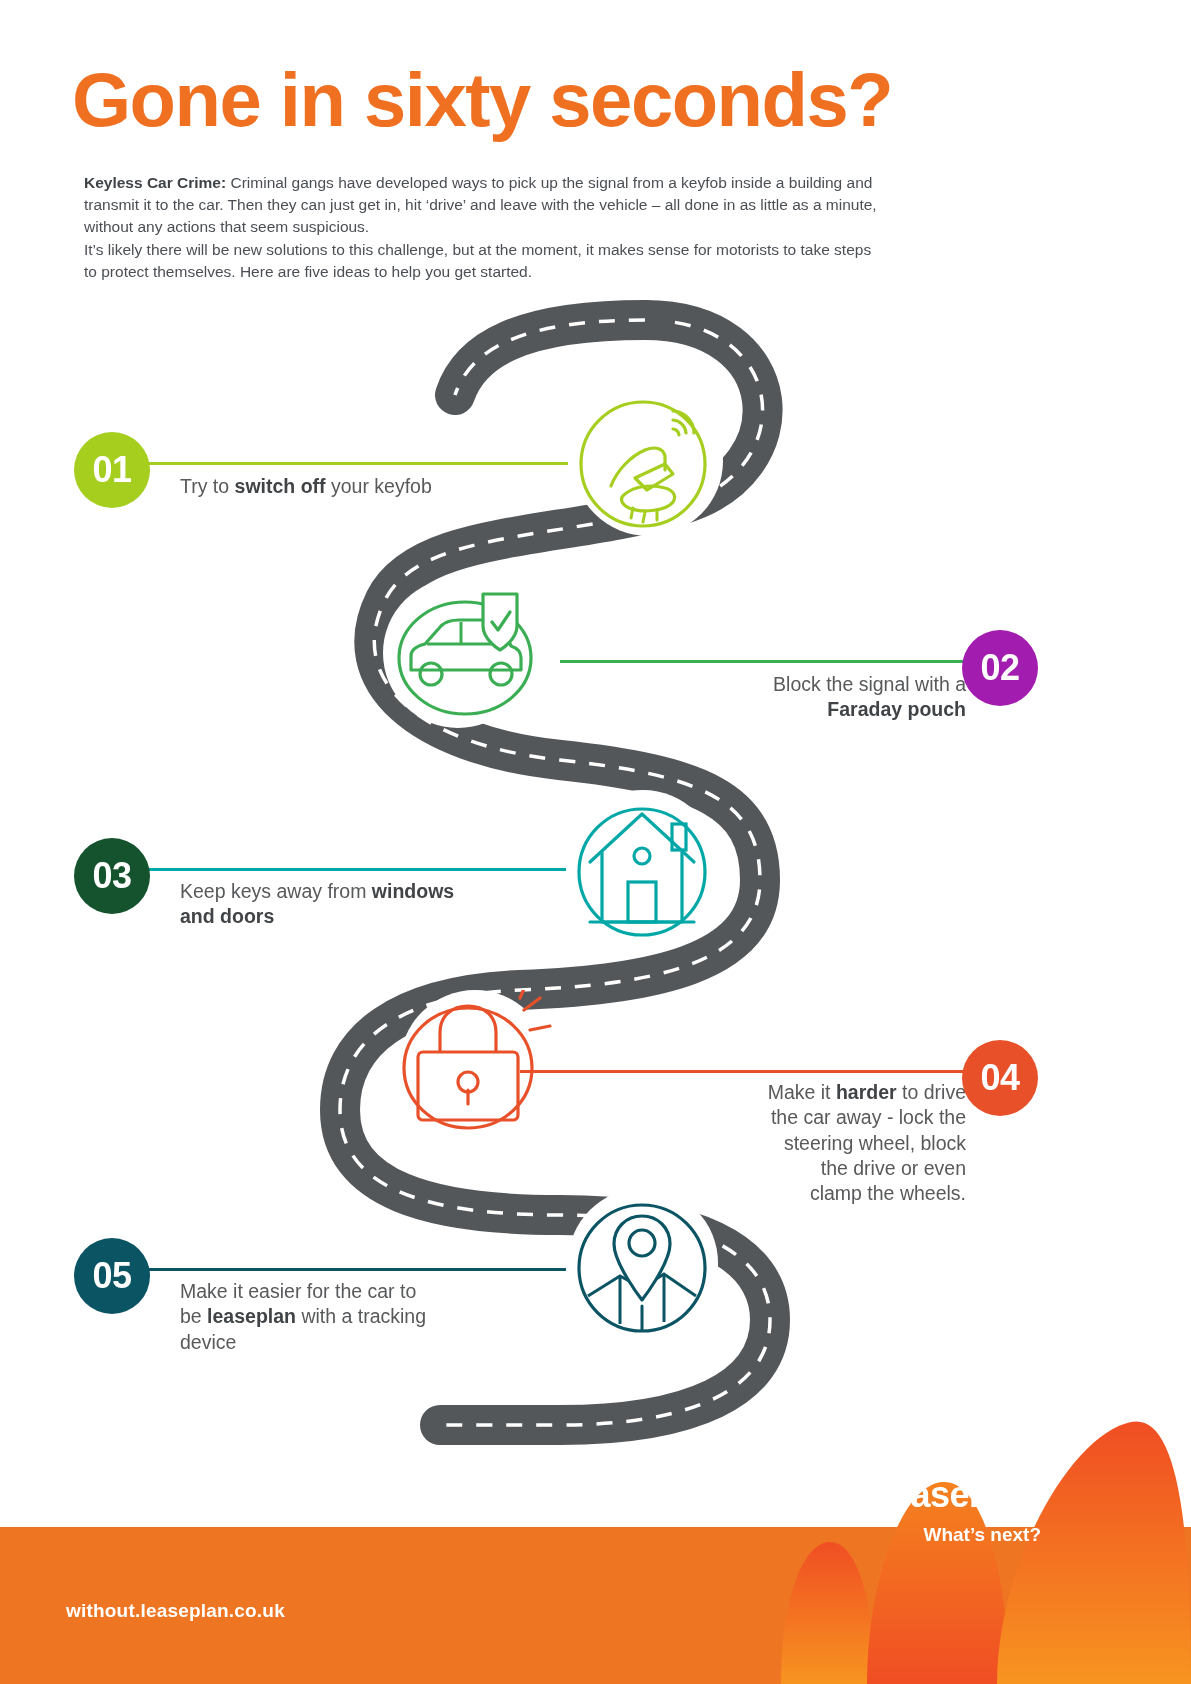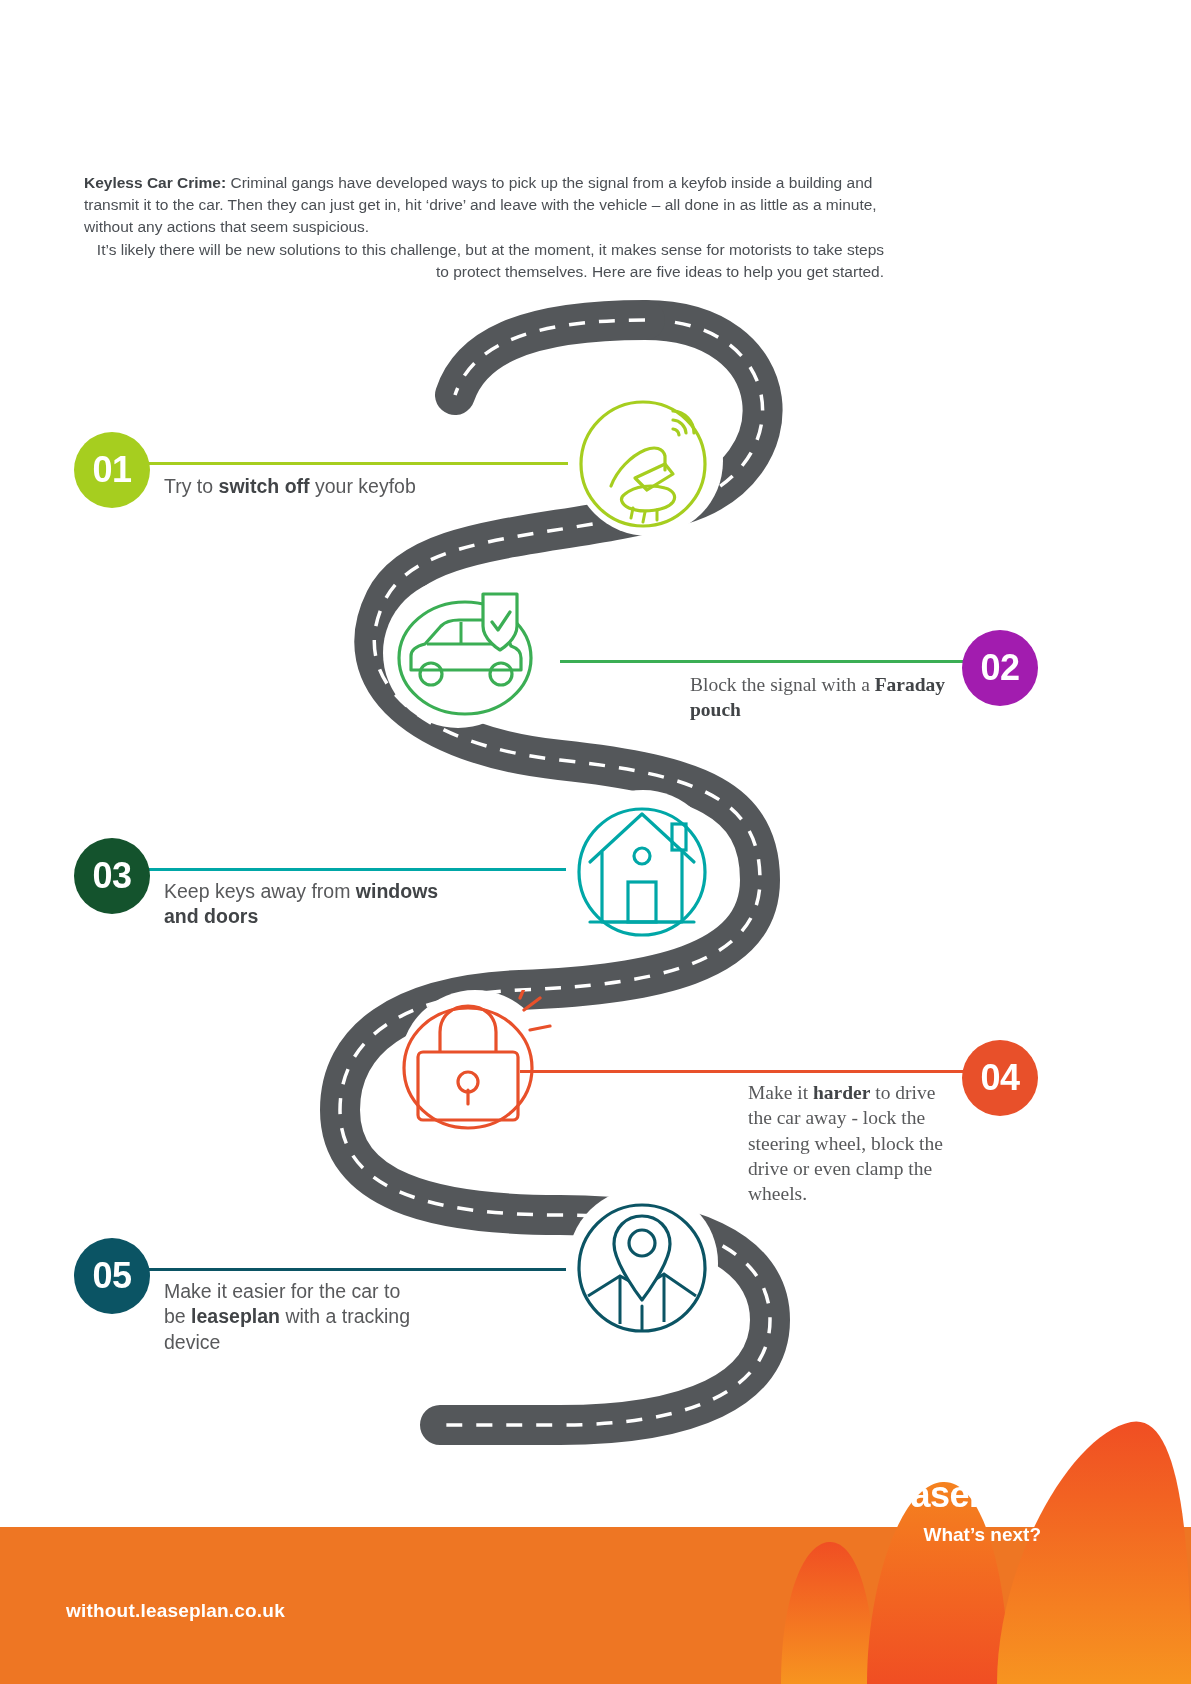"Gone in sixty seconds?" div.title { html: none -> <div>Gone in sixty seconds?</div> }
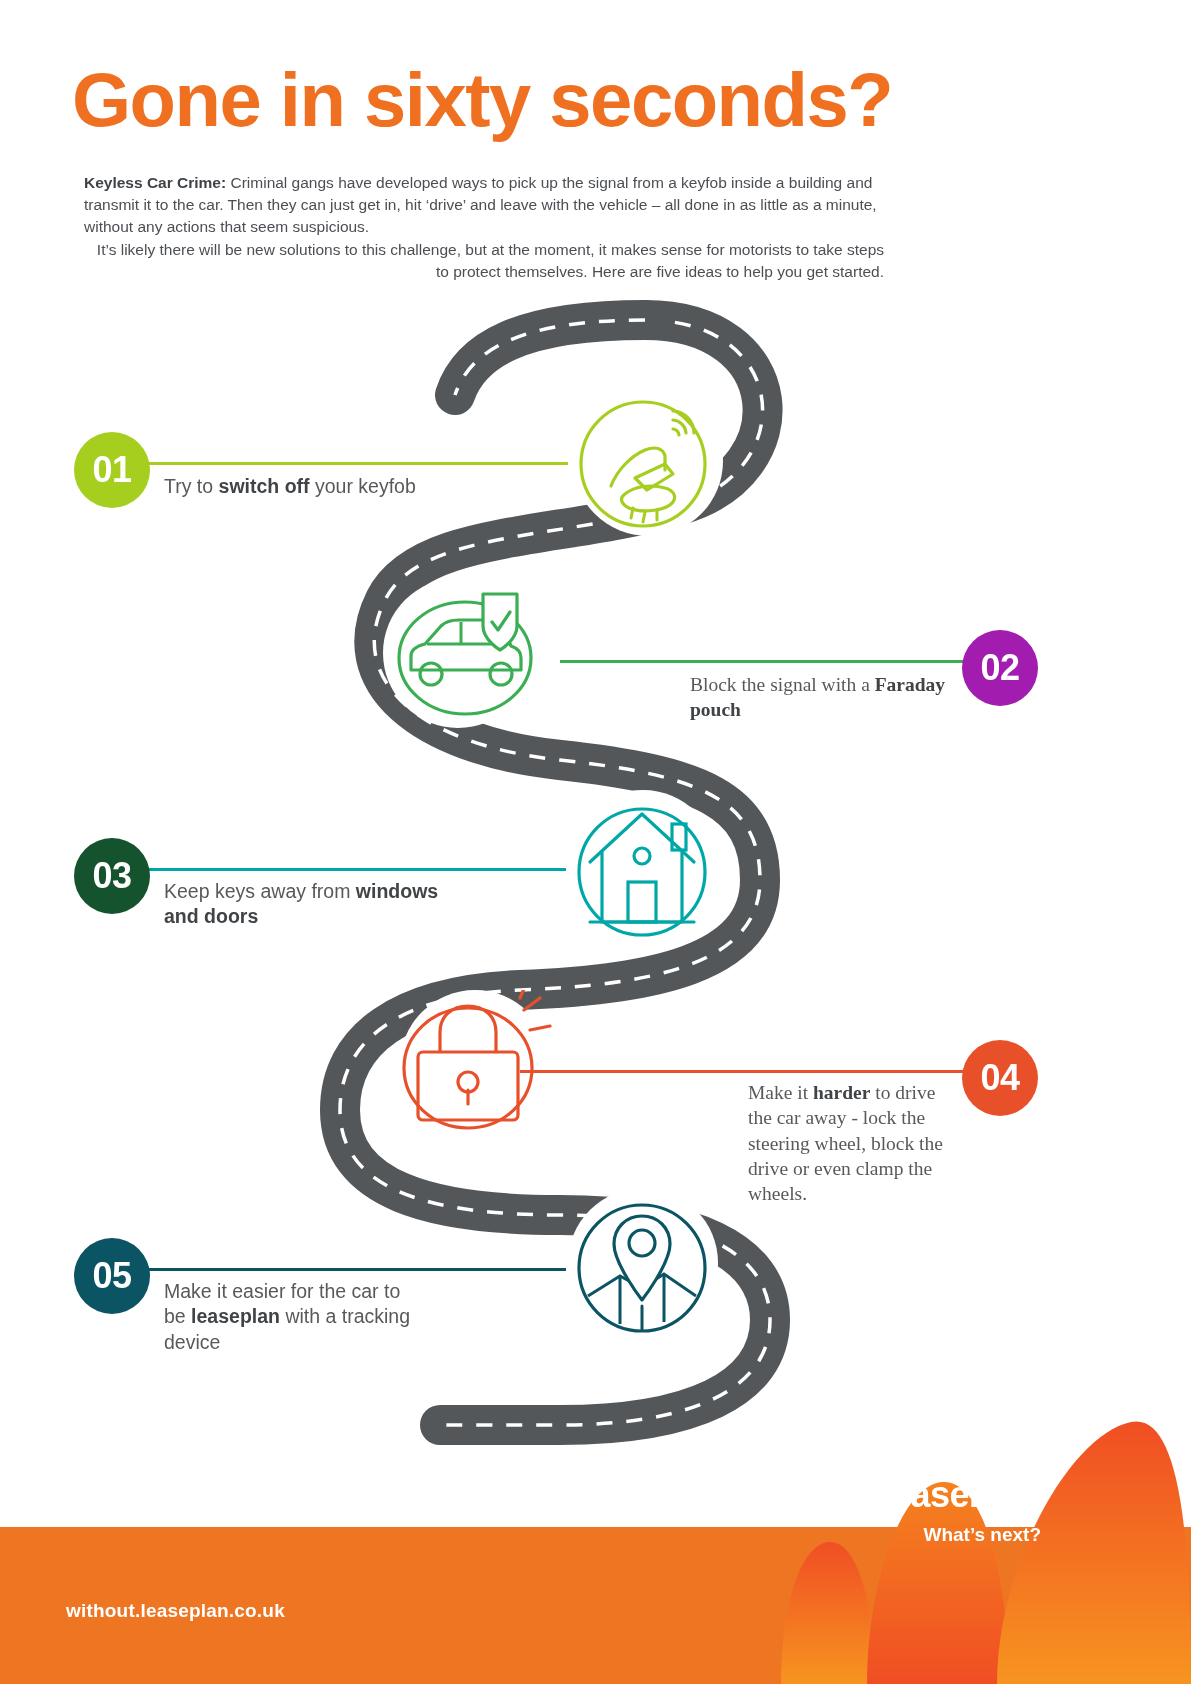"It’s likely there will be" .intro p:last-child { text-align: right -> none }
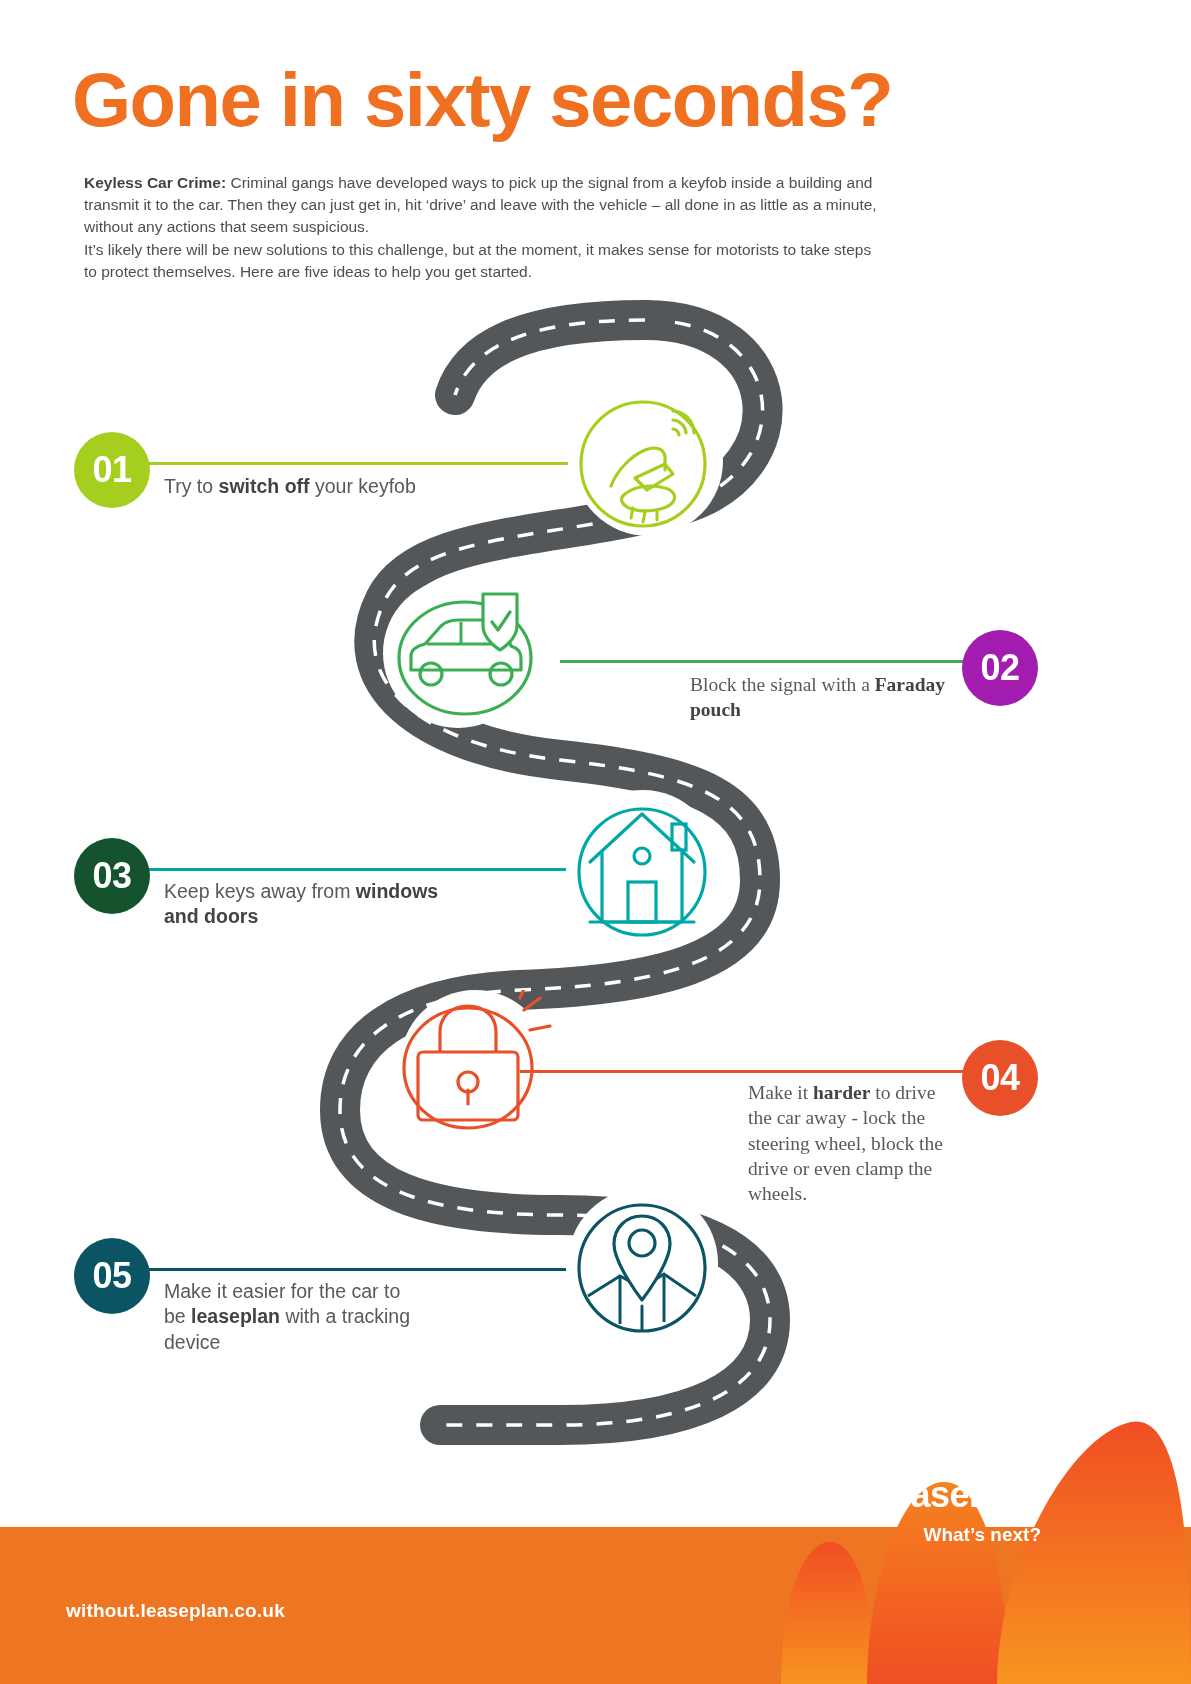"Try to switch off your" .step-text { margin-left: none -> 16px }
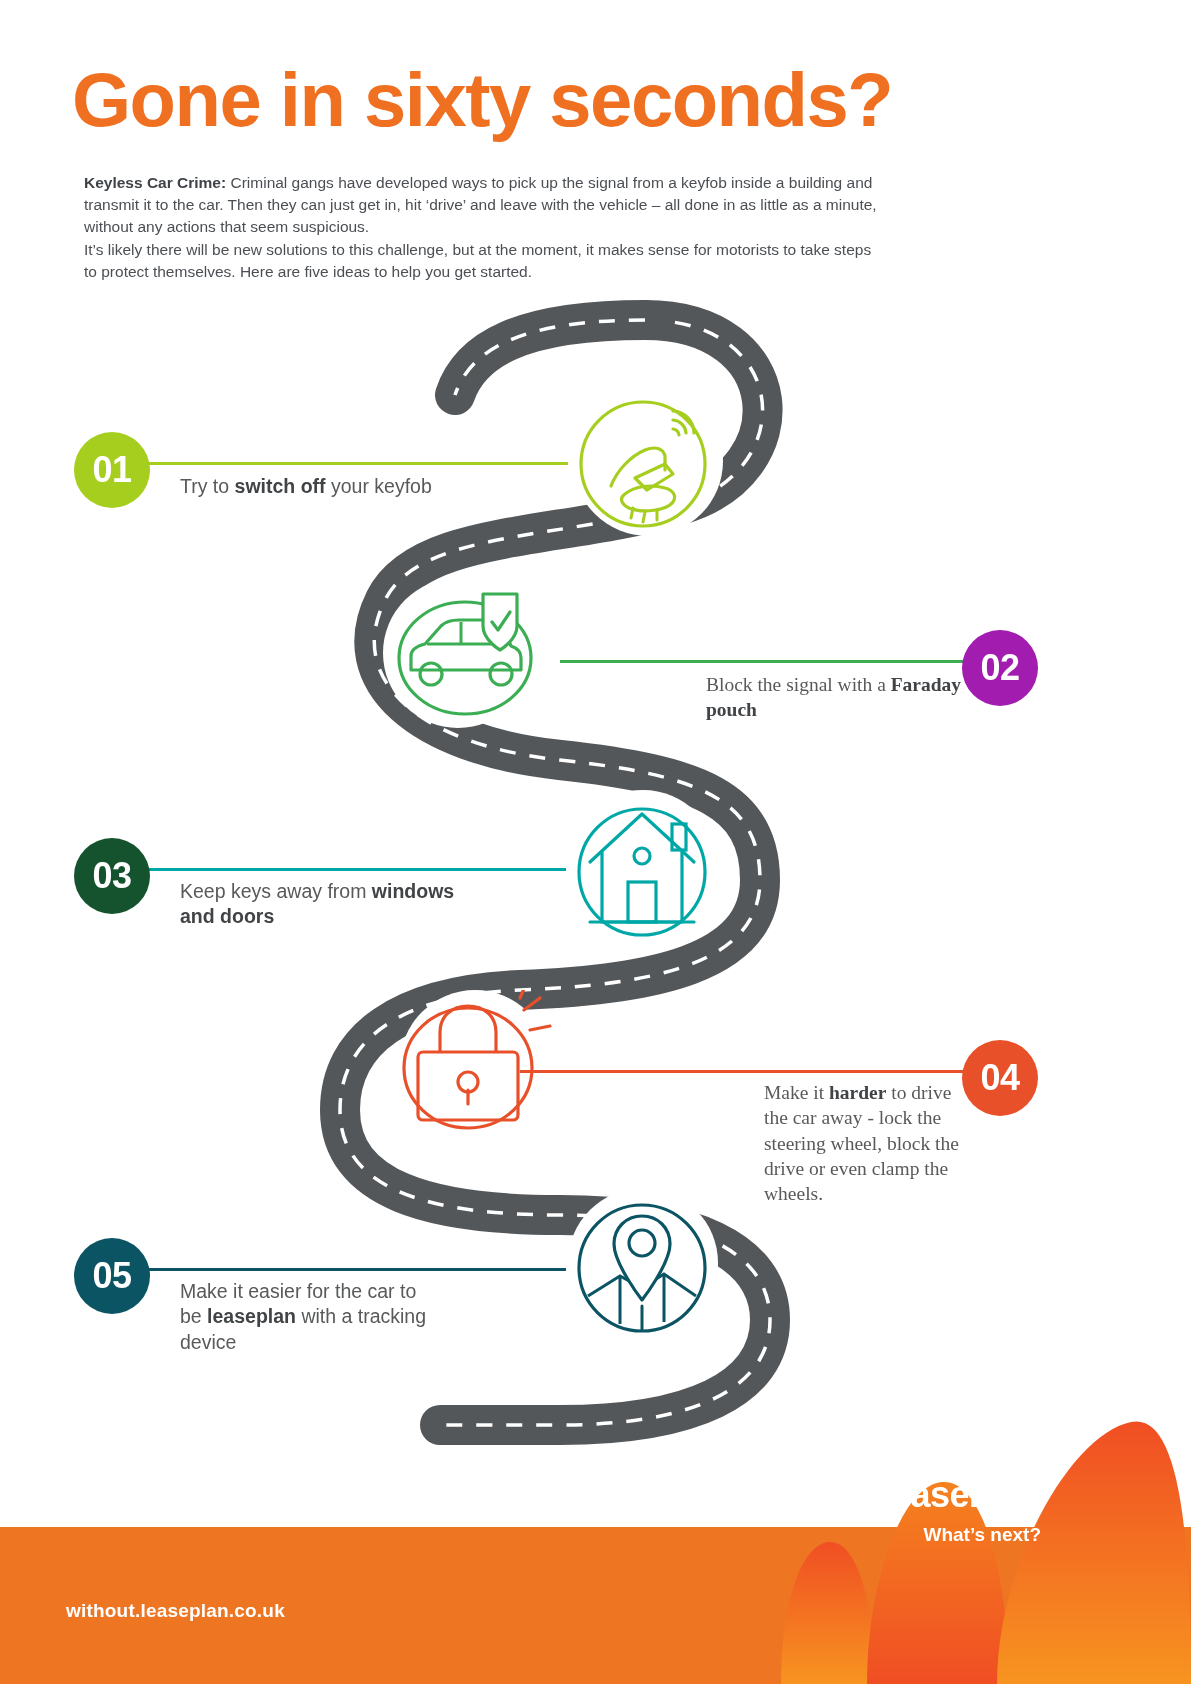"Block the signal with a" .step-text.right { font-family: Liberation Serif, serif -> none; text-align: left -> right }
